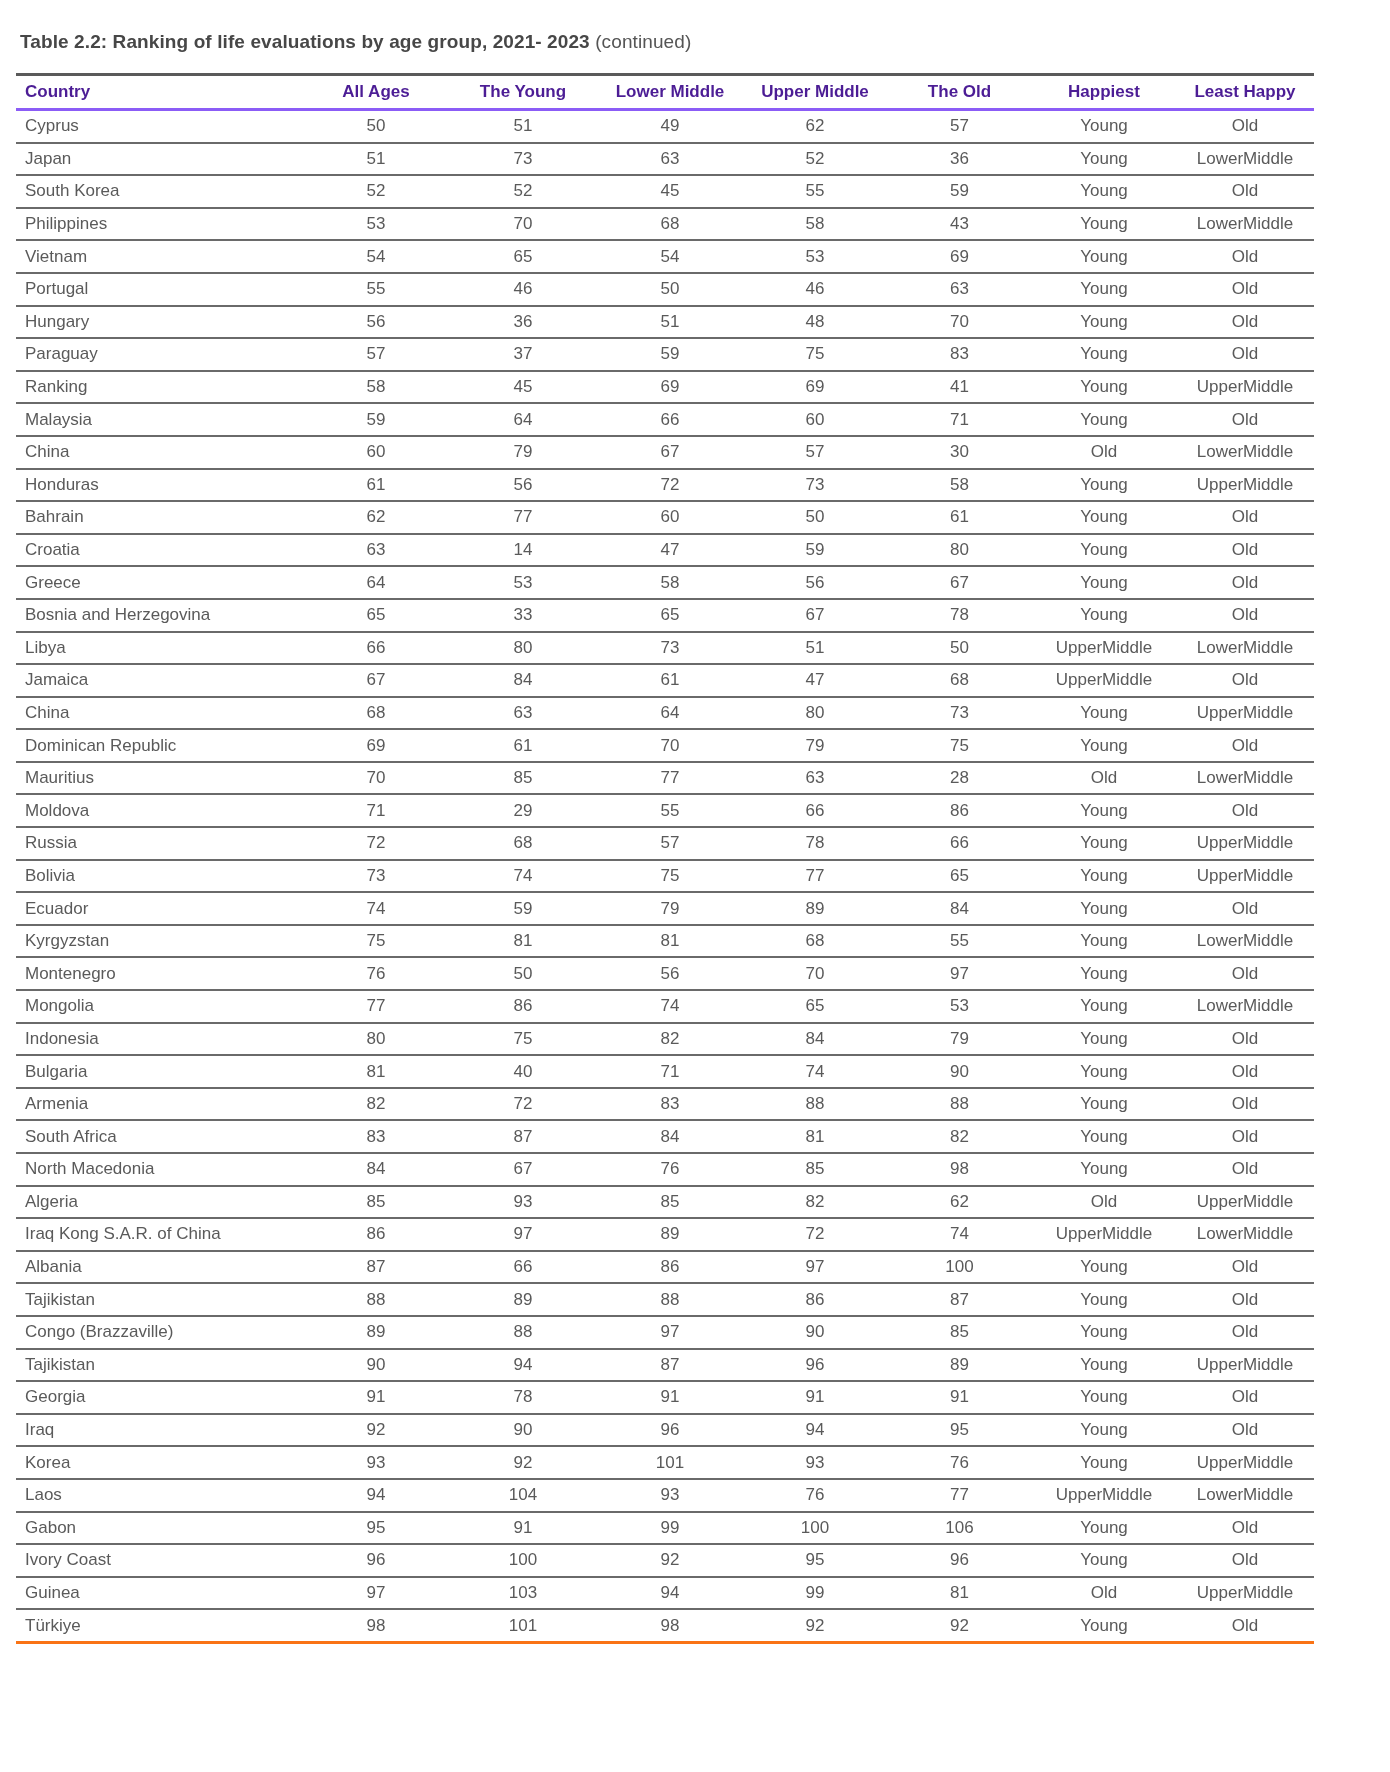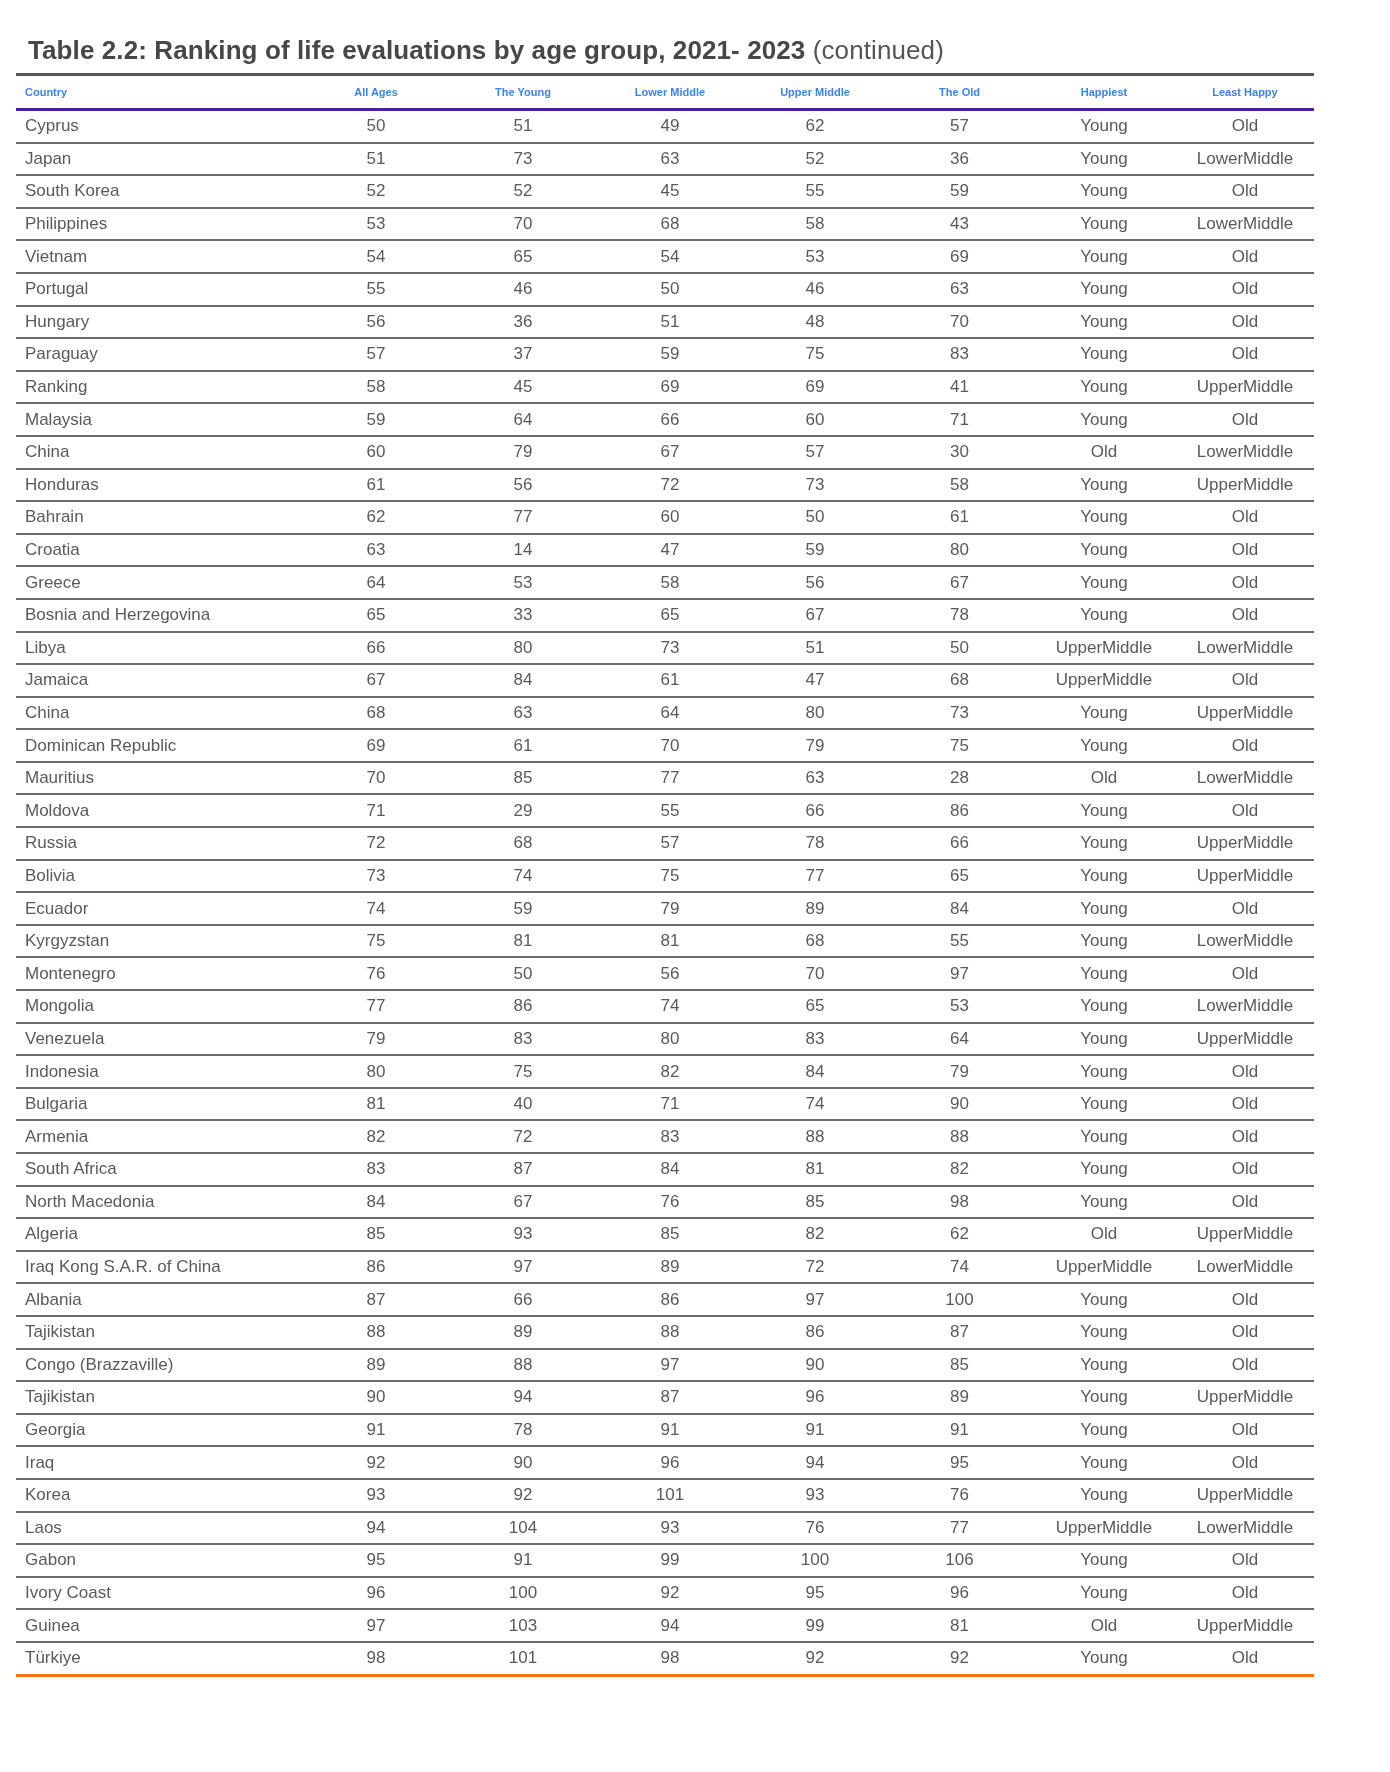"Table 2.2: Ranking of life" .title { font-size: 26px -> 19px; margin: 12px -> 4px }
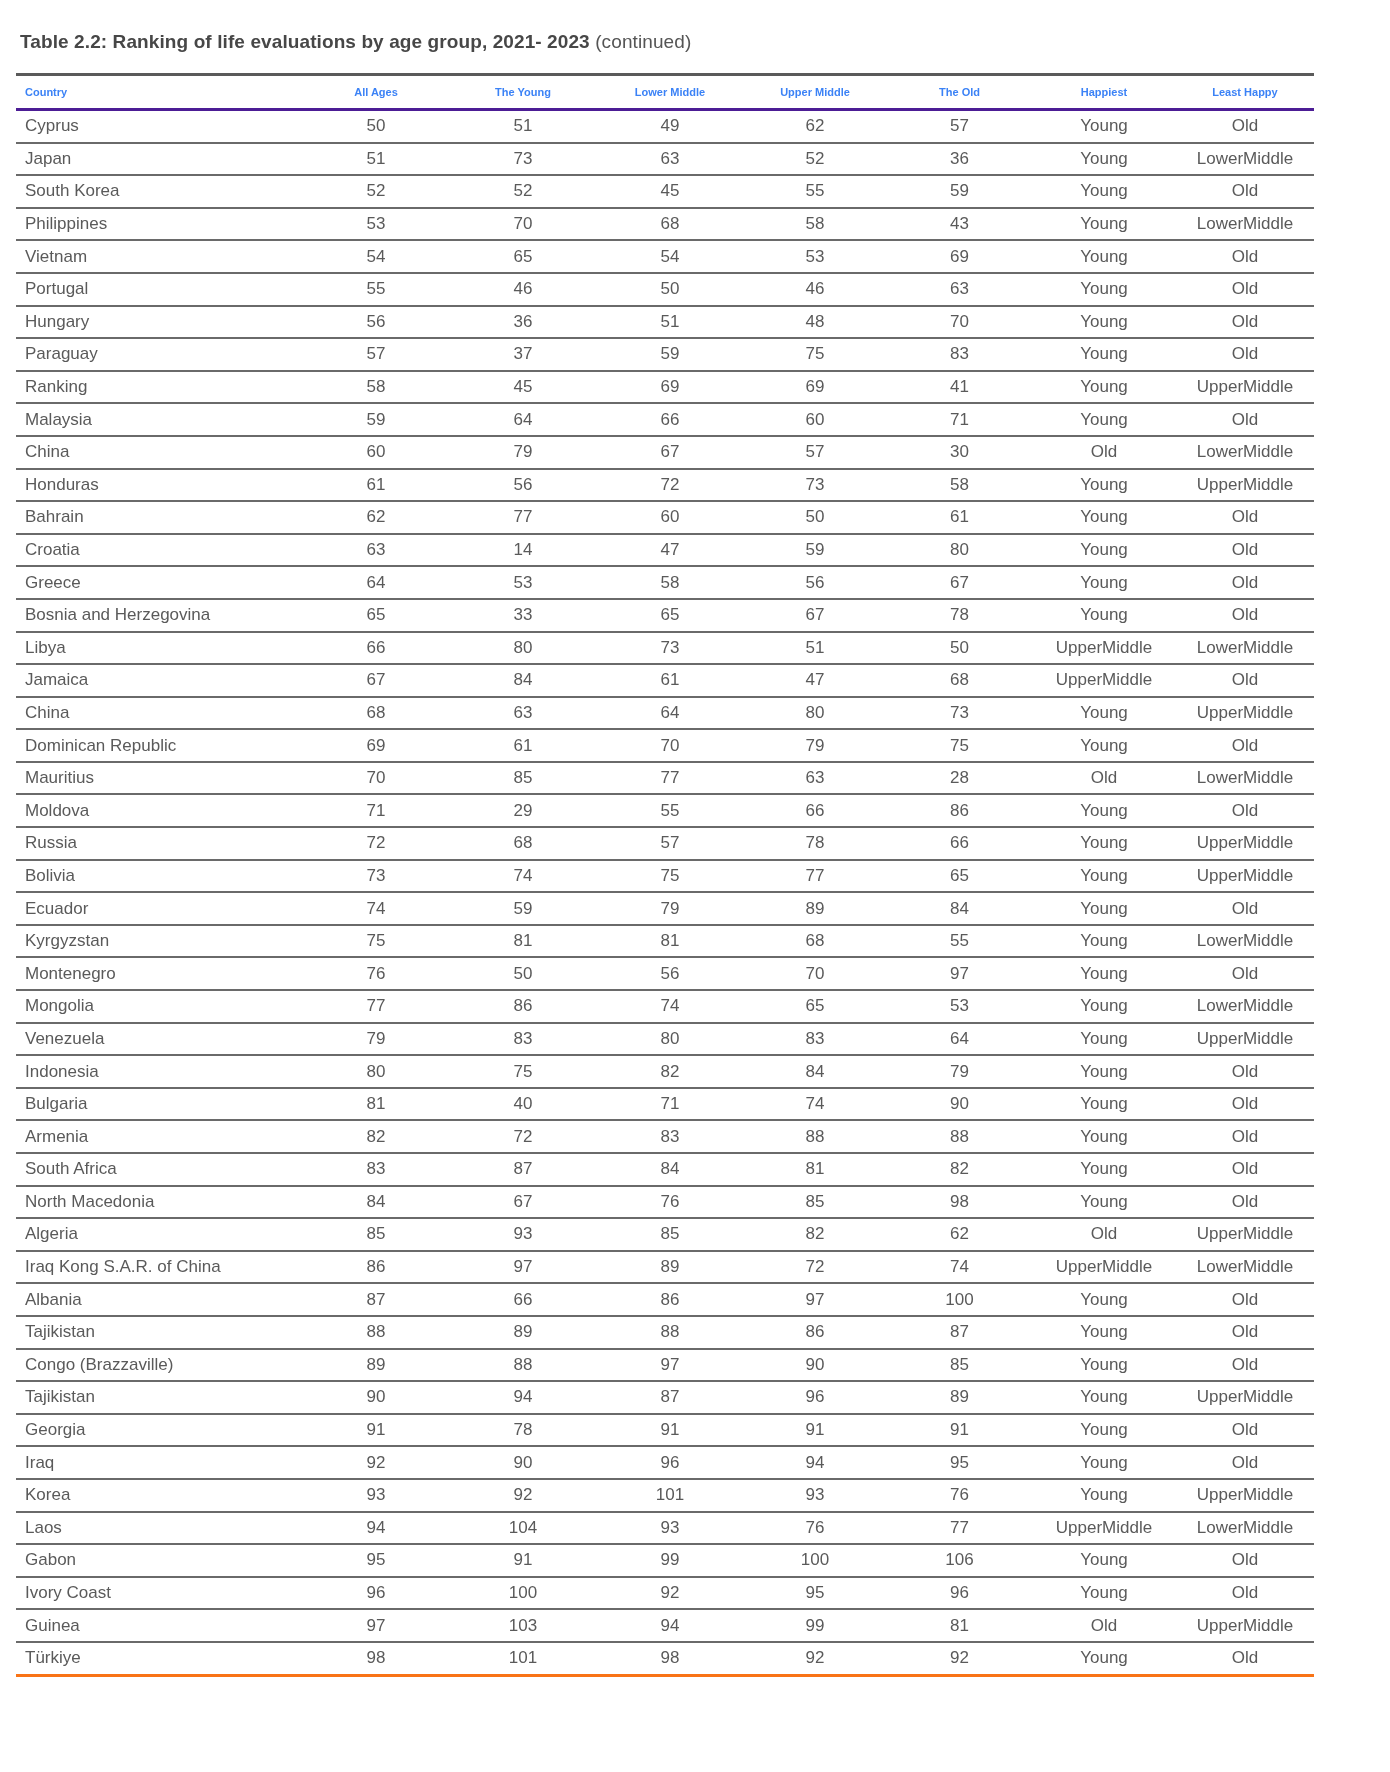"Country" table.rank th { border-bottom: 3px solid #4c1d95 -> 3px solid #8b5cf6; color: #3b82f6 -> #4c1d95; font-size: 11px -> 17px }
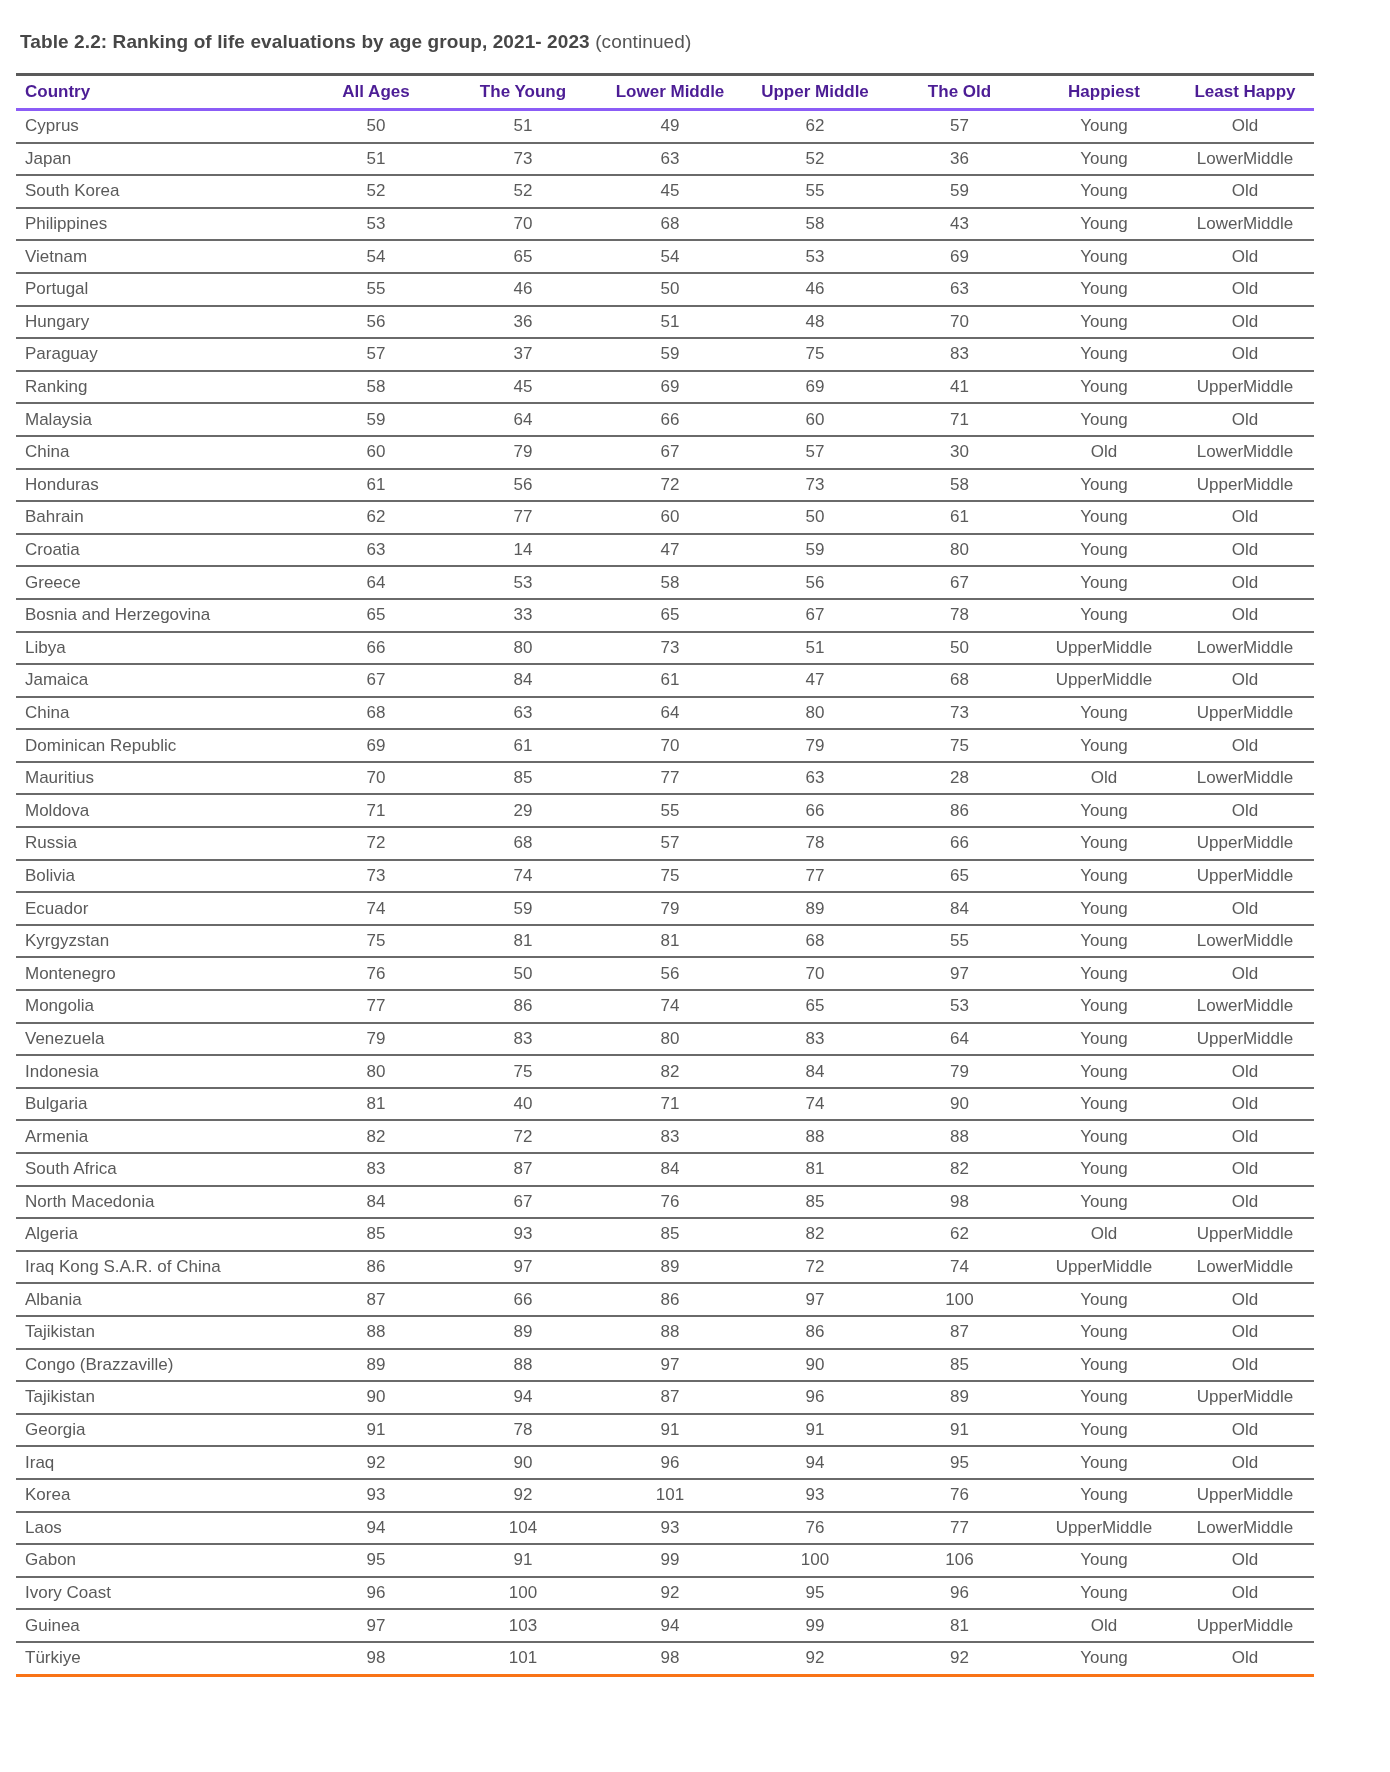"Venezuela" tr { html: <tr> <td>Venezuela</td> <td>79</td> <td>83</td> <td>80</td> <td>83</td> <td>64</td> <td>Young</td> <td>UpperMiddle</td> </tr> -> none }
